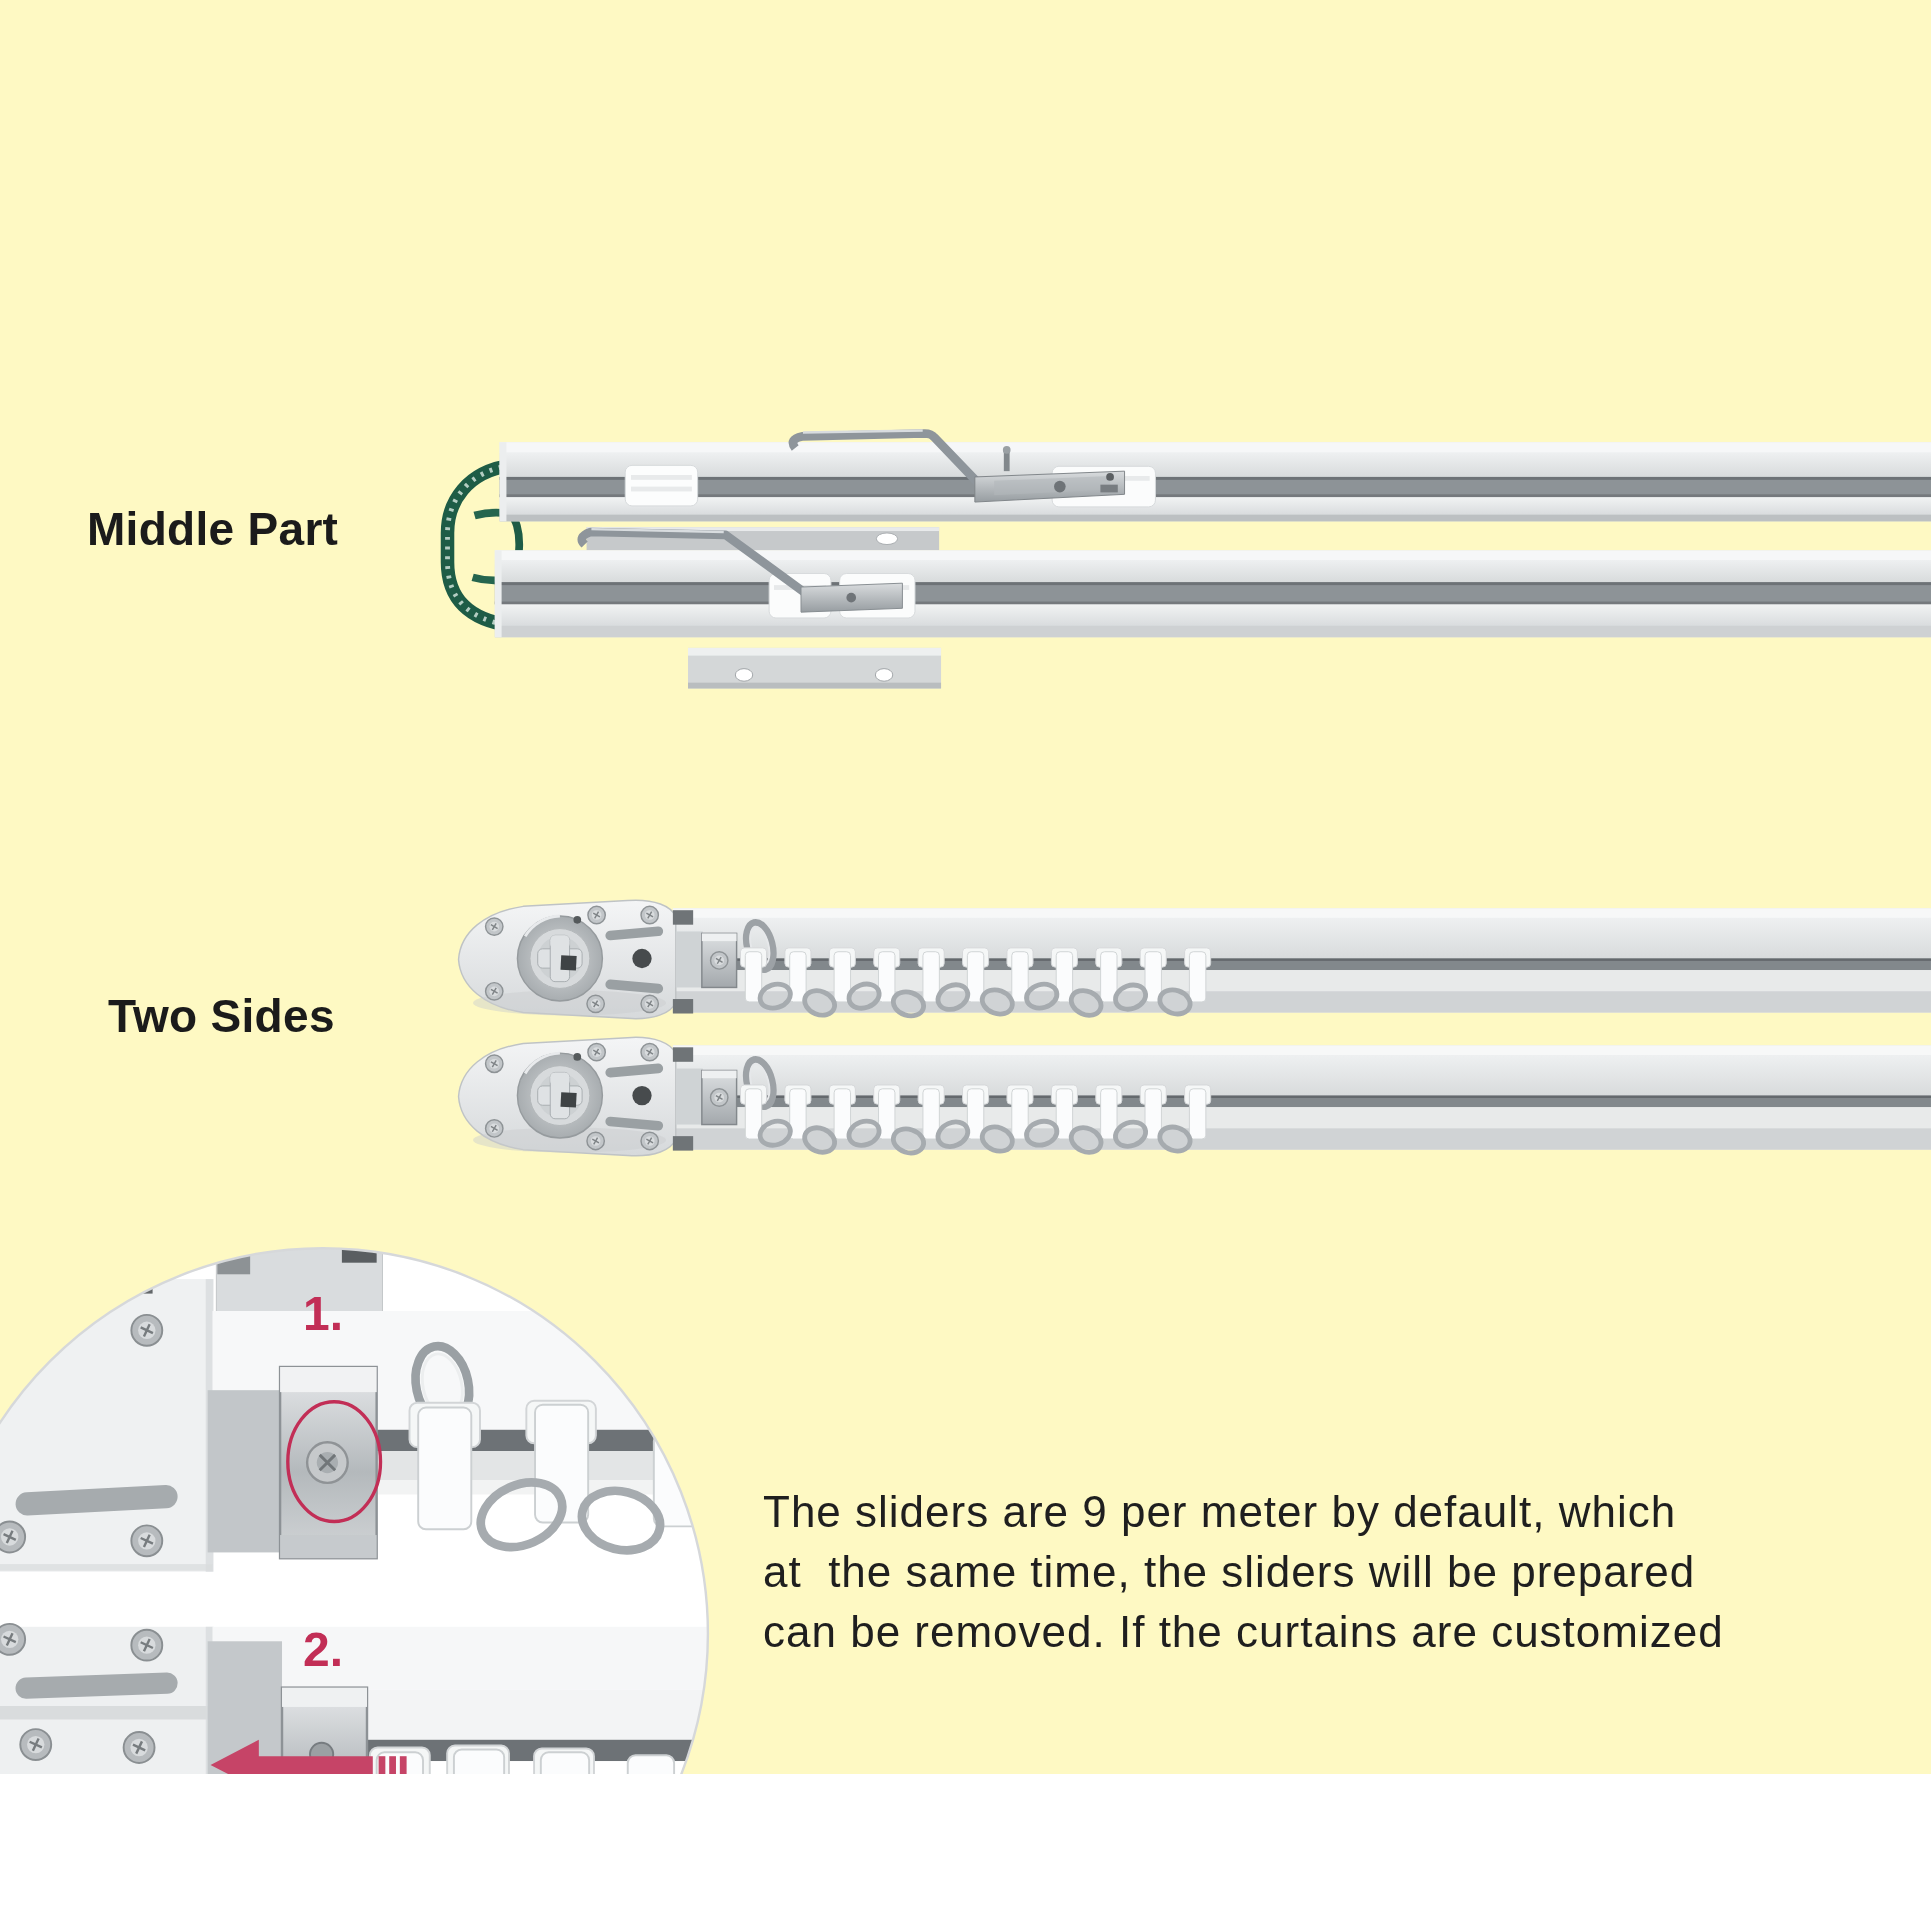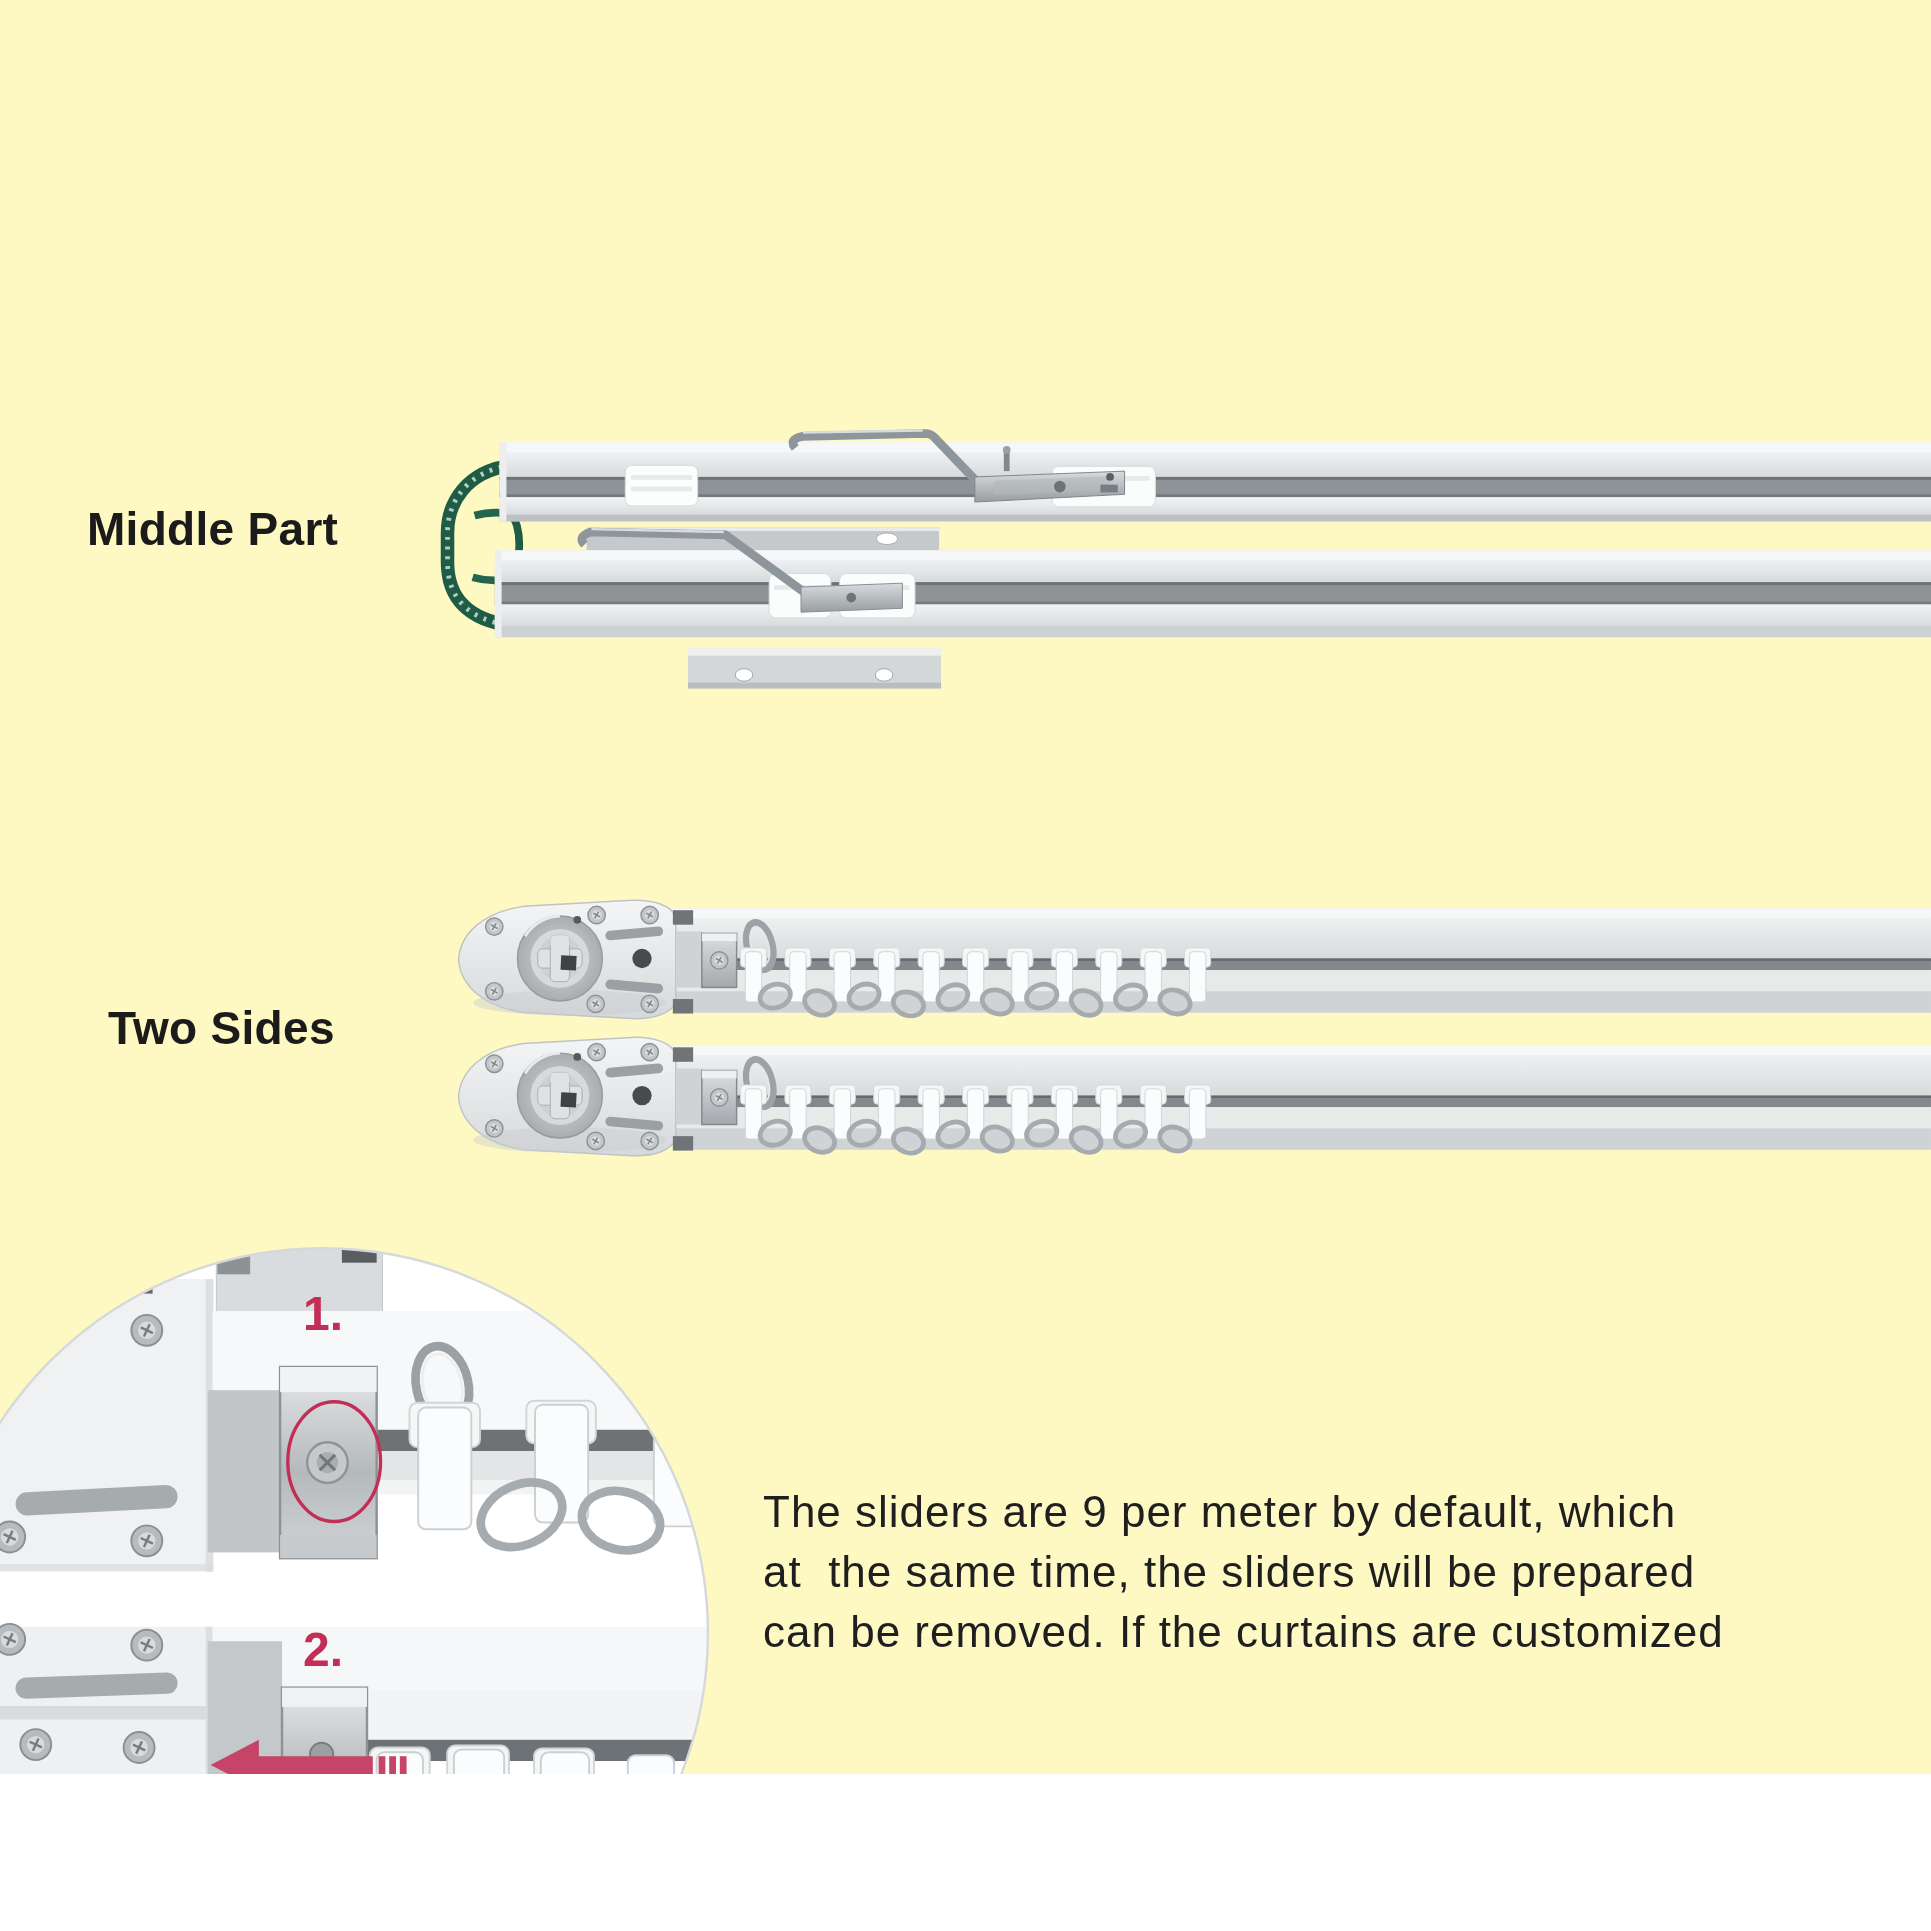"Two Sides" #label-twosides { margin-top: 12px -> none }
